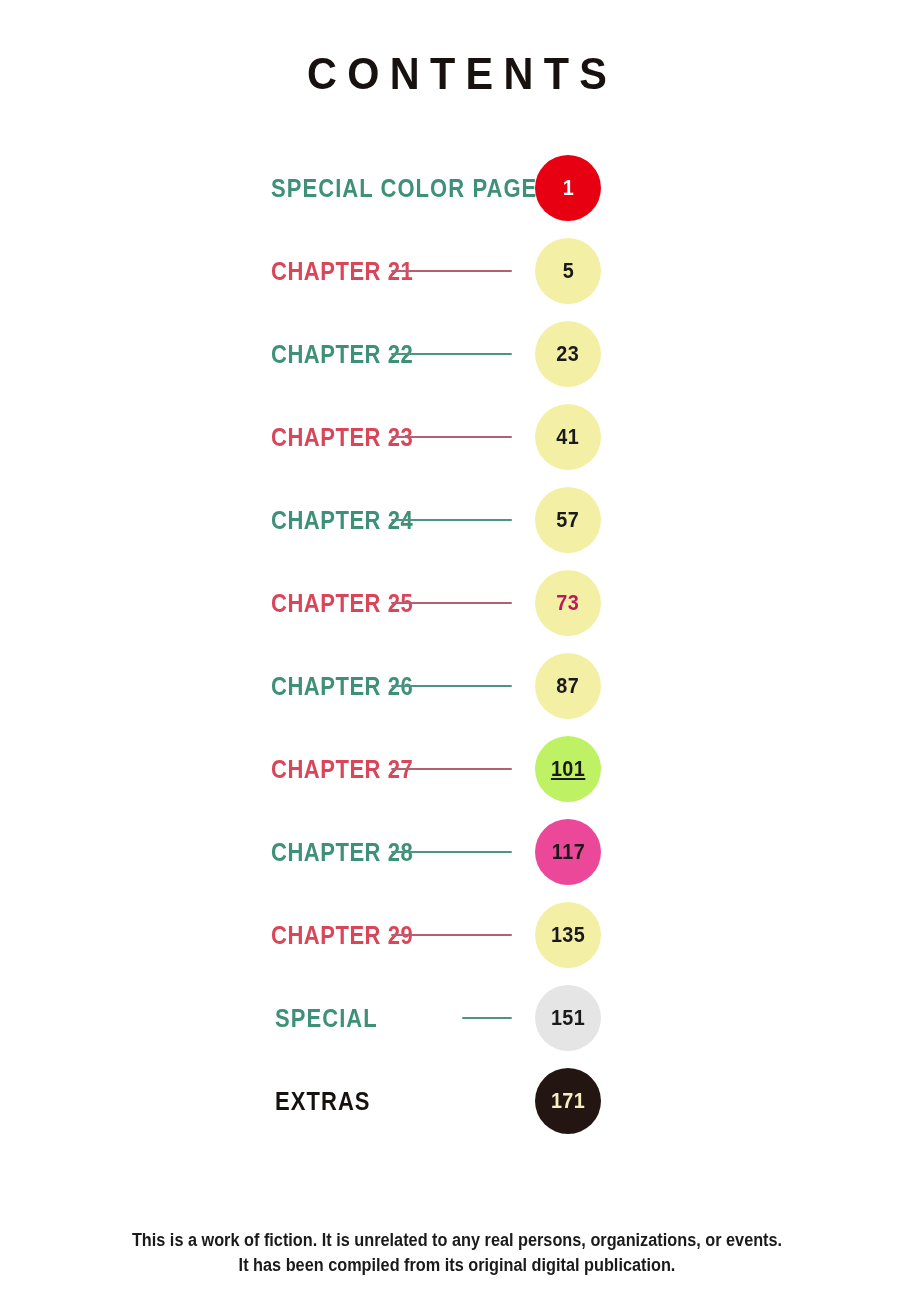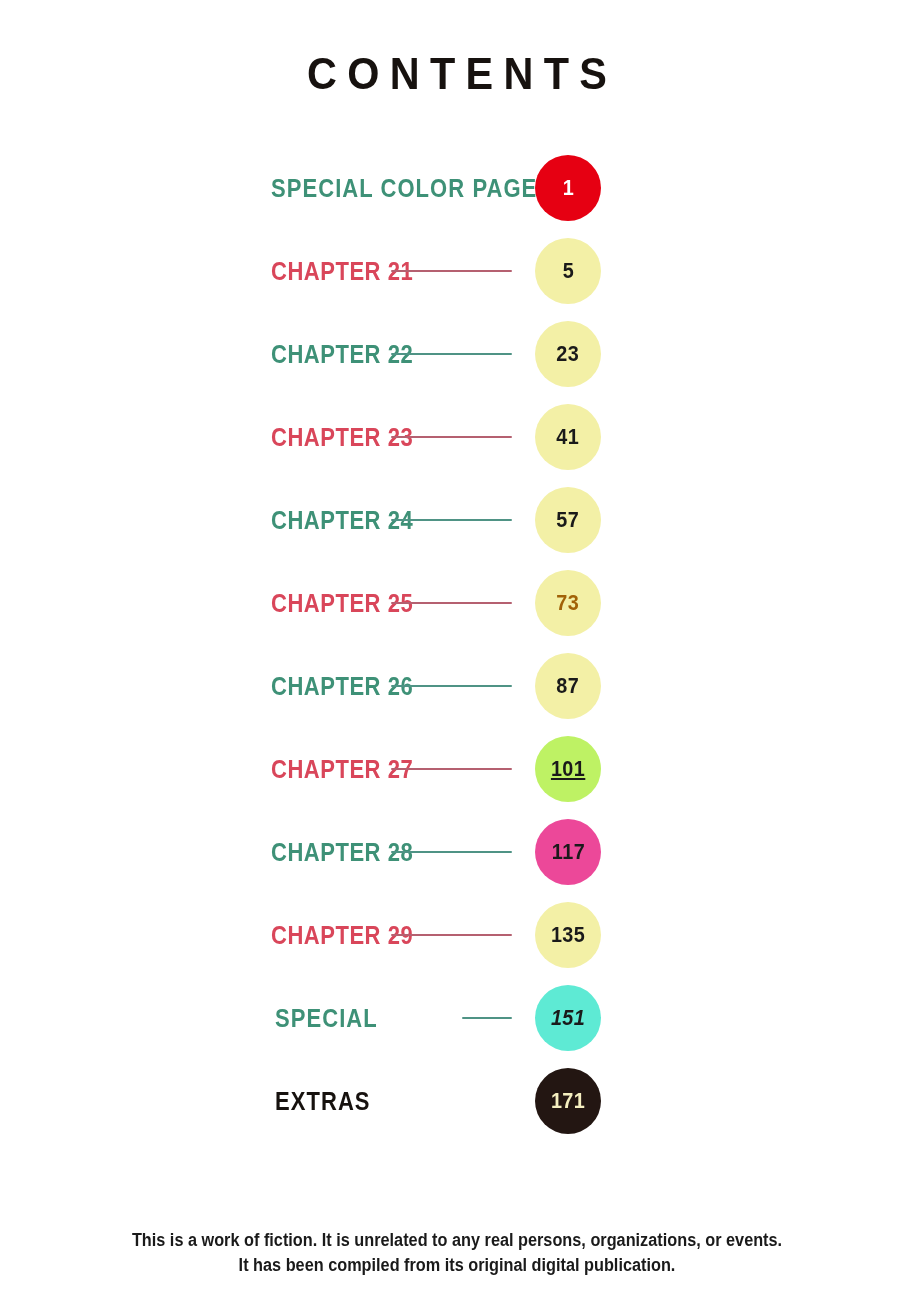"73" div.row-badge { color: #a16207 -> #be185d }
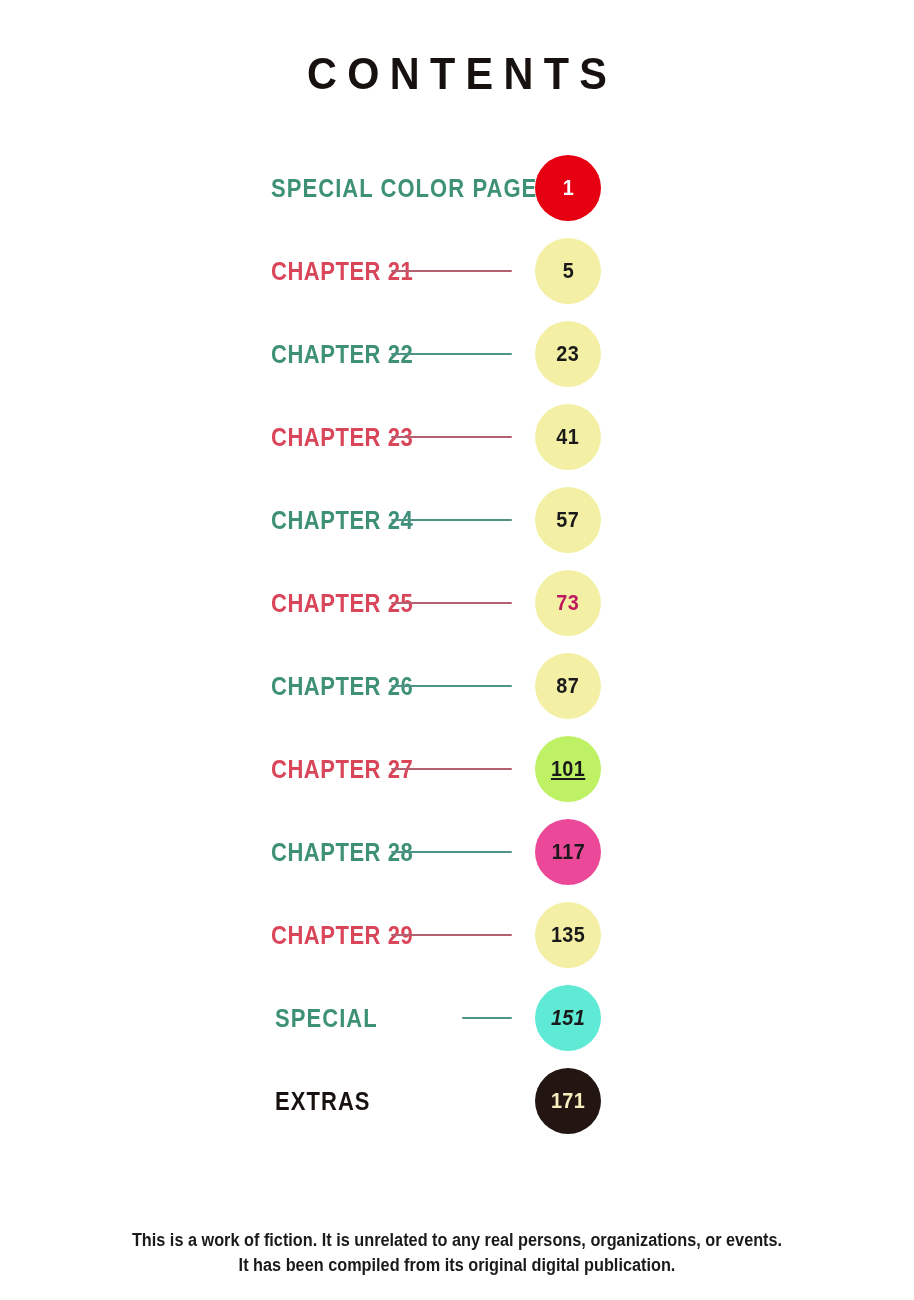"151" div.row-badge { background: #5eead4 -> #e5e5e5; font-style: italic -> none }
